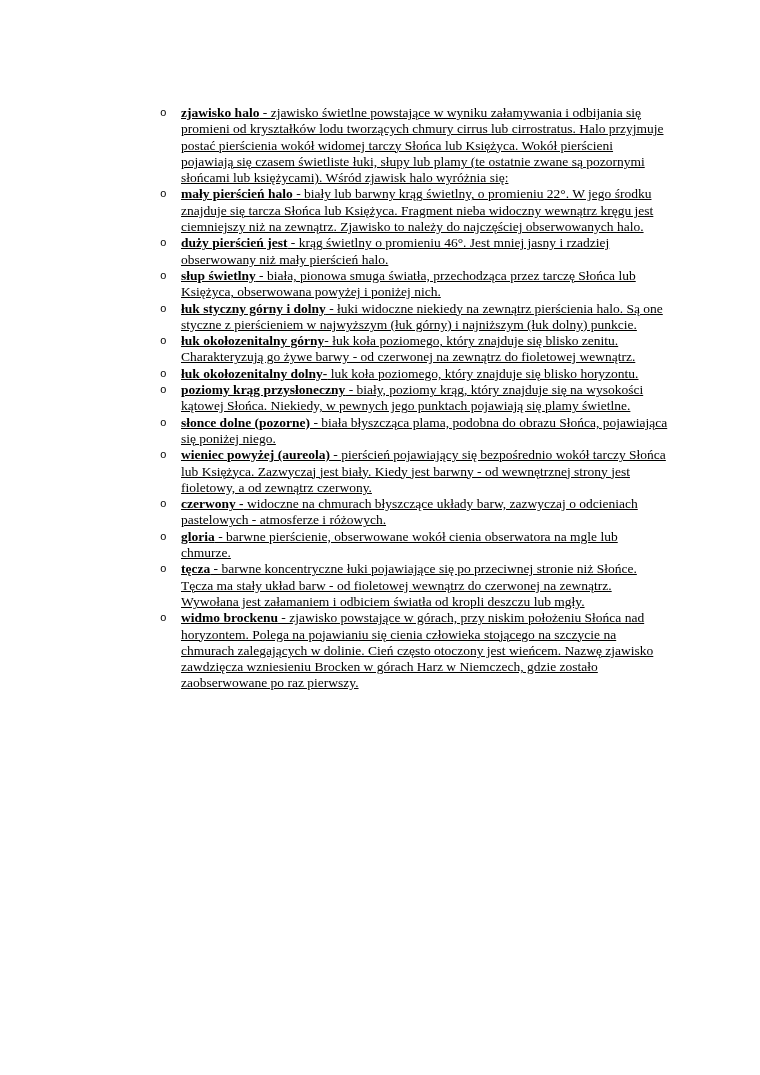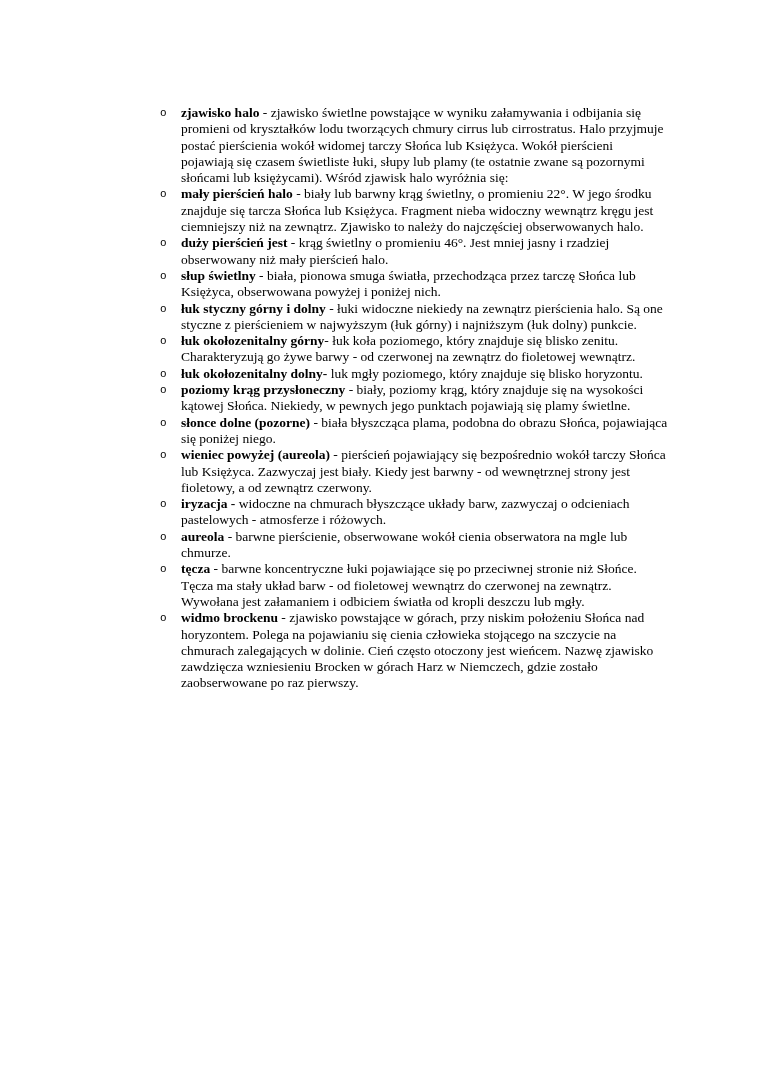"zjawisko halo - zjawisko świetlne" .item .body { text-decoration: none -> underline }
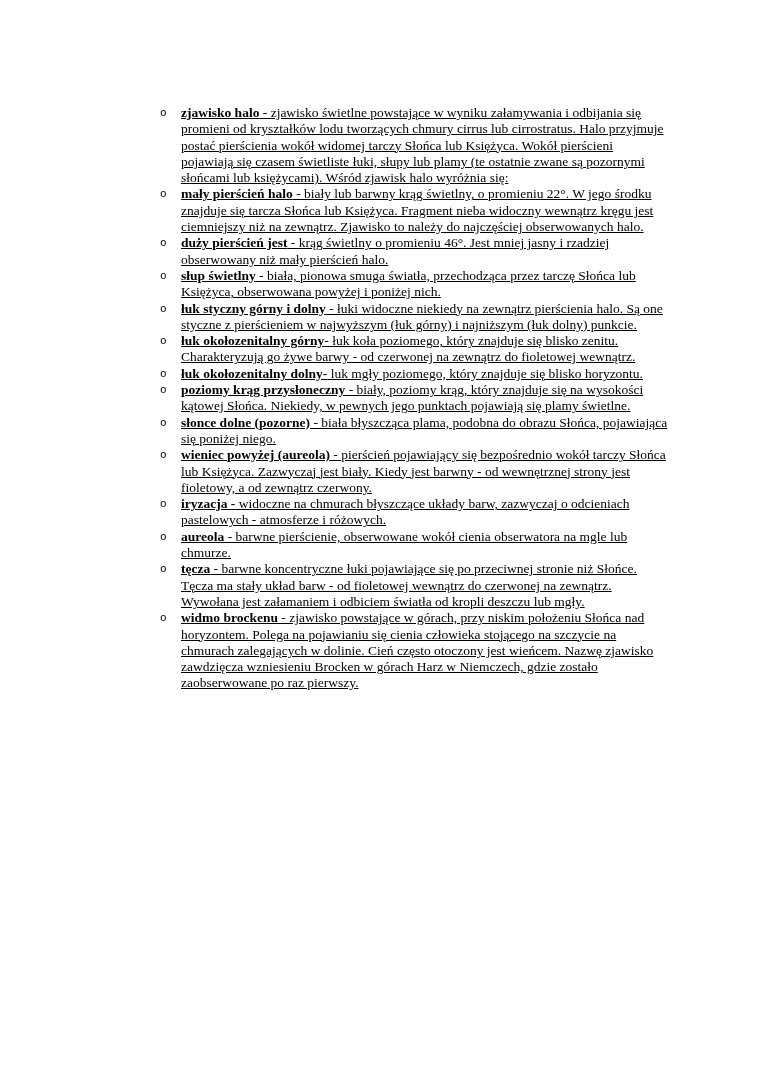"luk mgły poziomego, który znajduje" span { text: mgły -> koła }
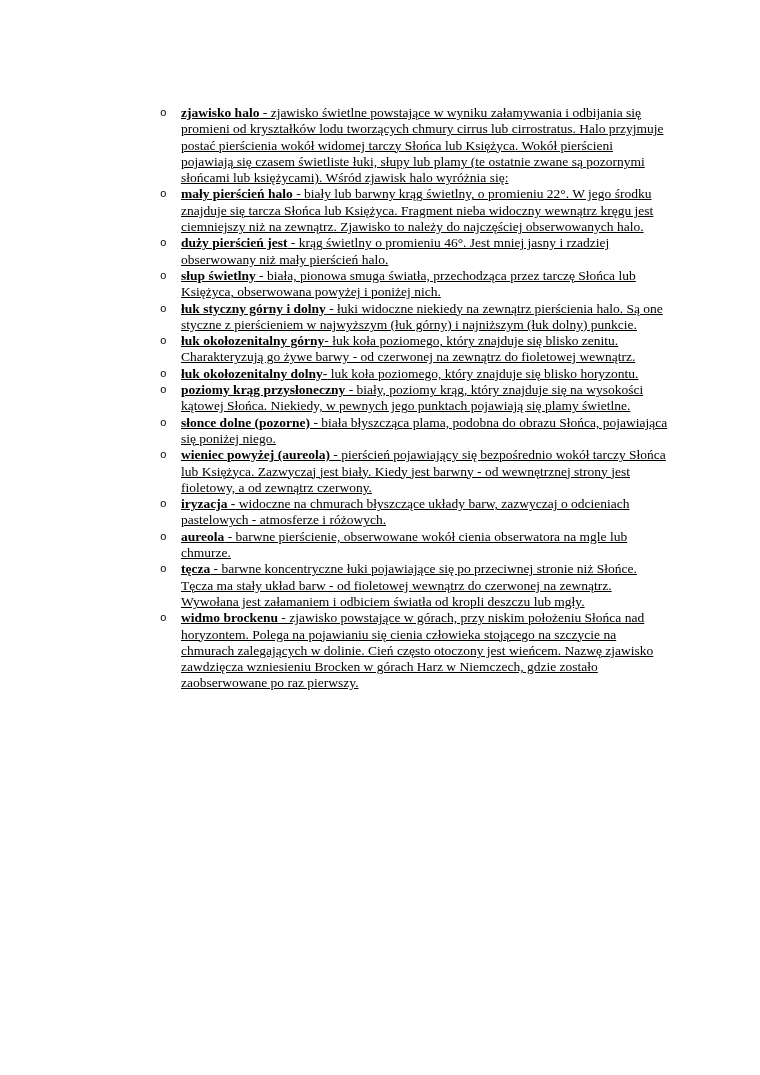"iryzacja -" span.term { text: iryzacja -> czerwony }
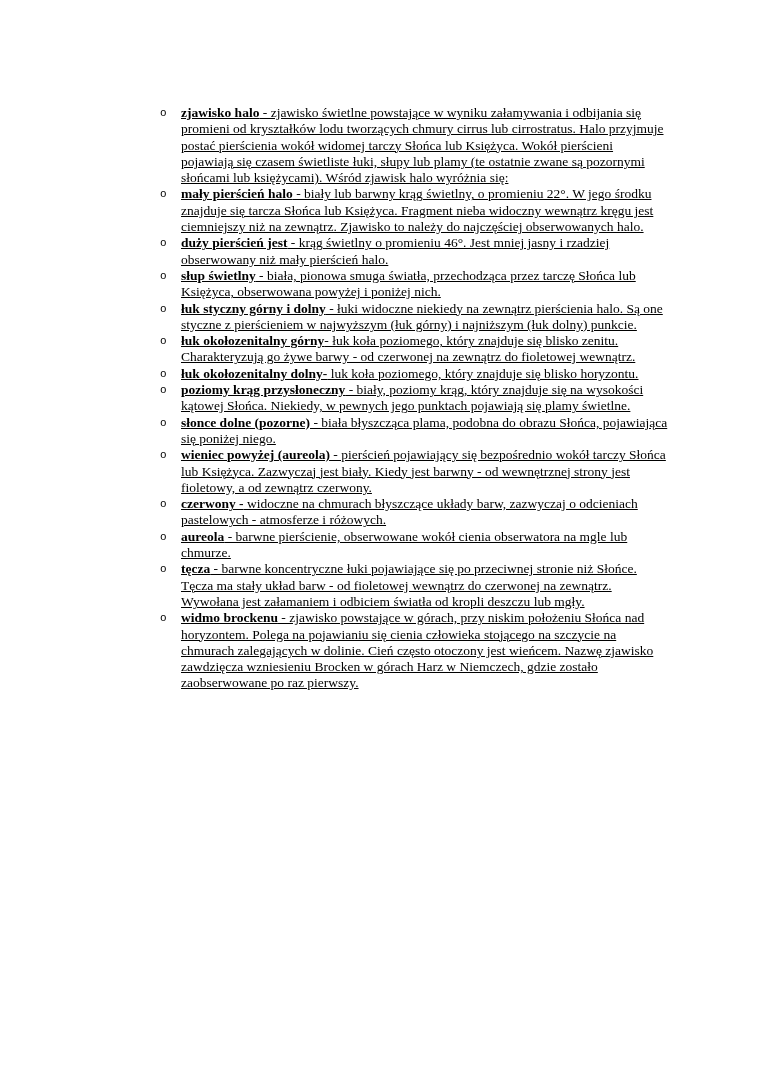"aureola" span.term { text: aureola -> gloria }
